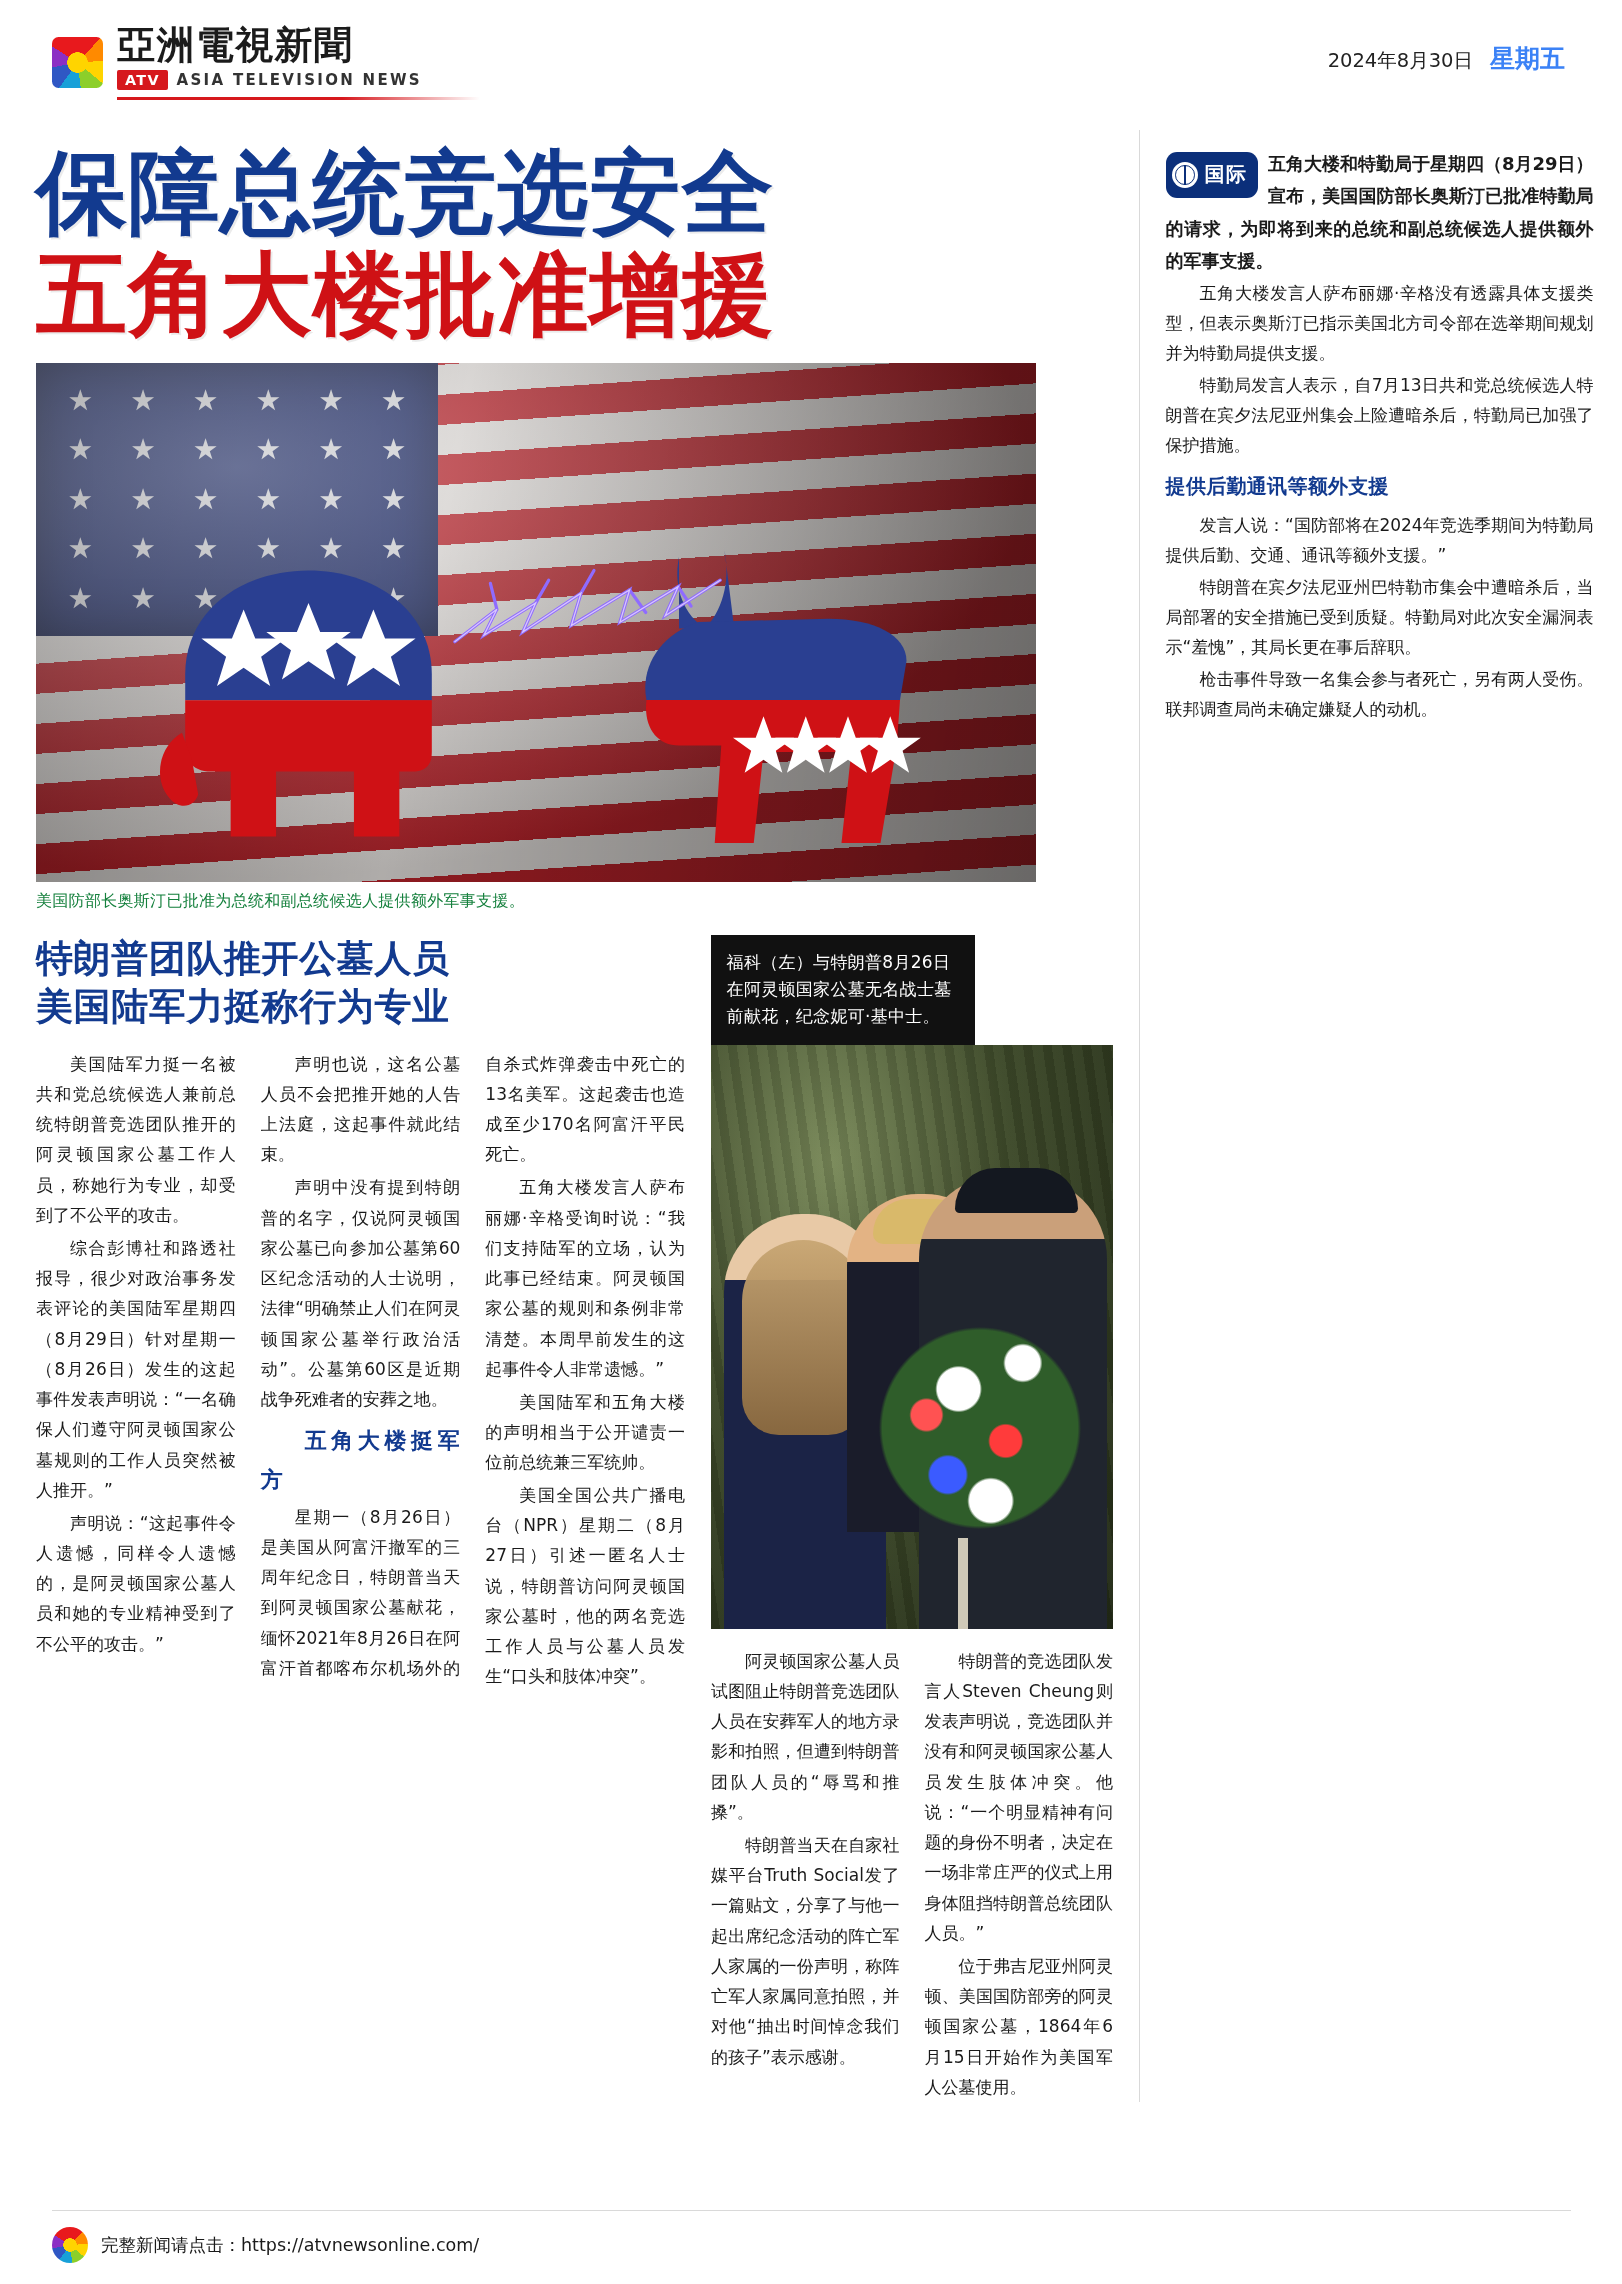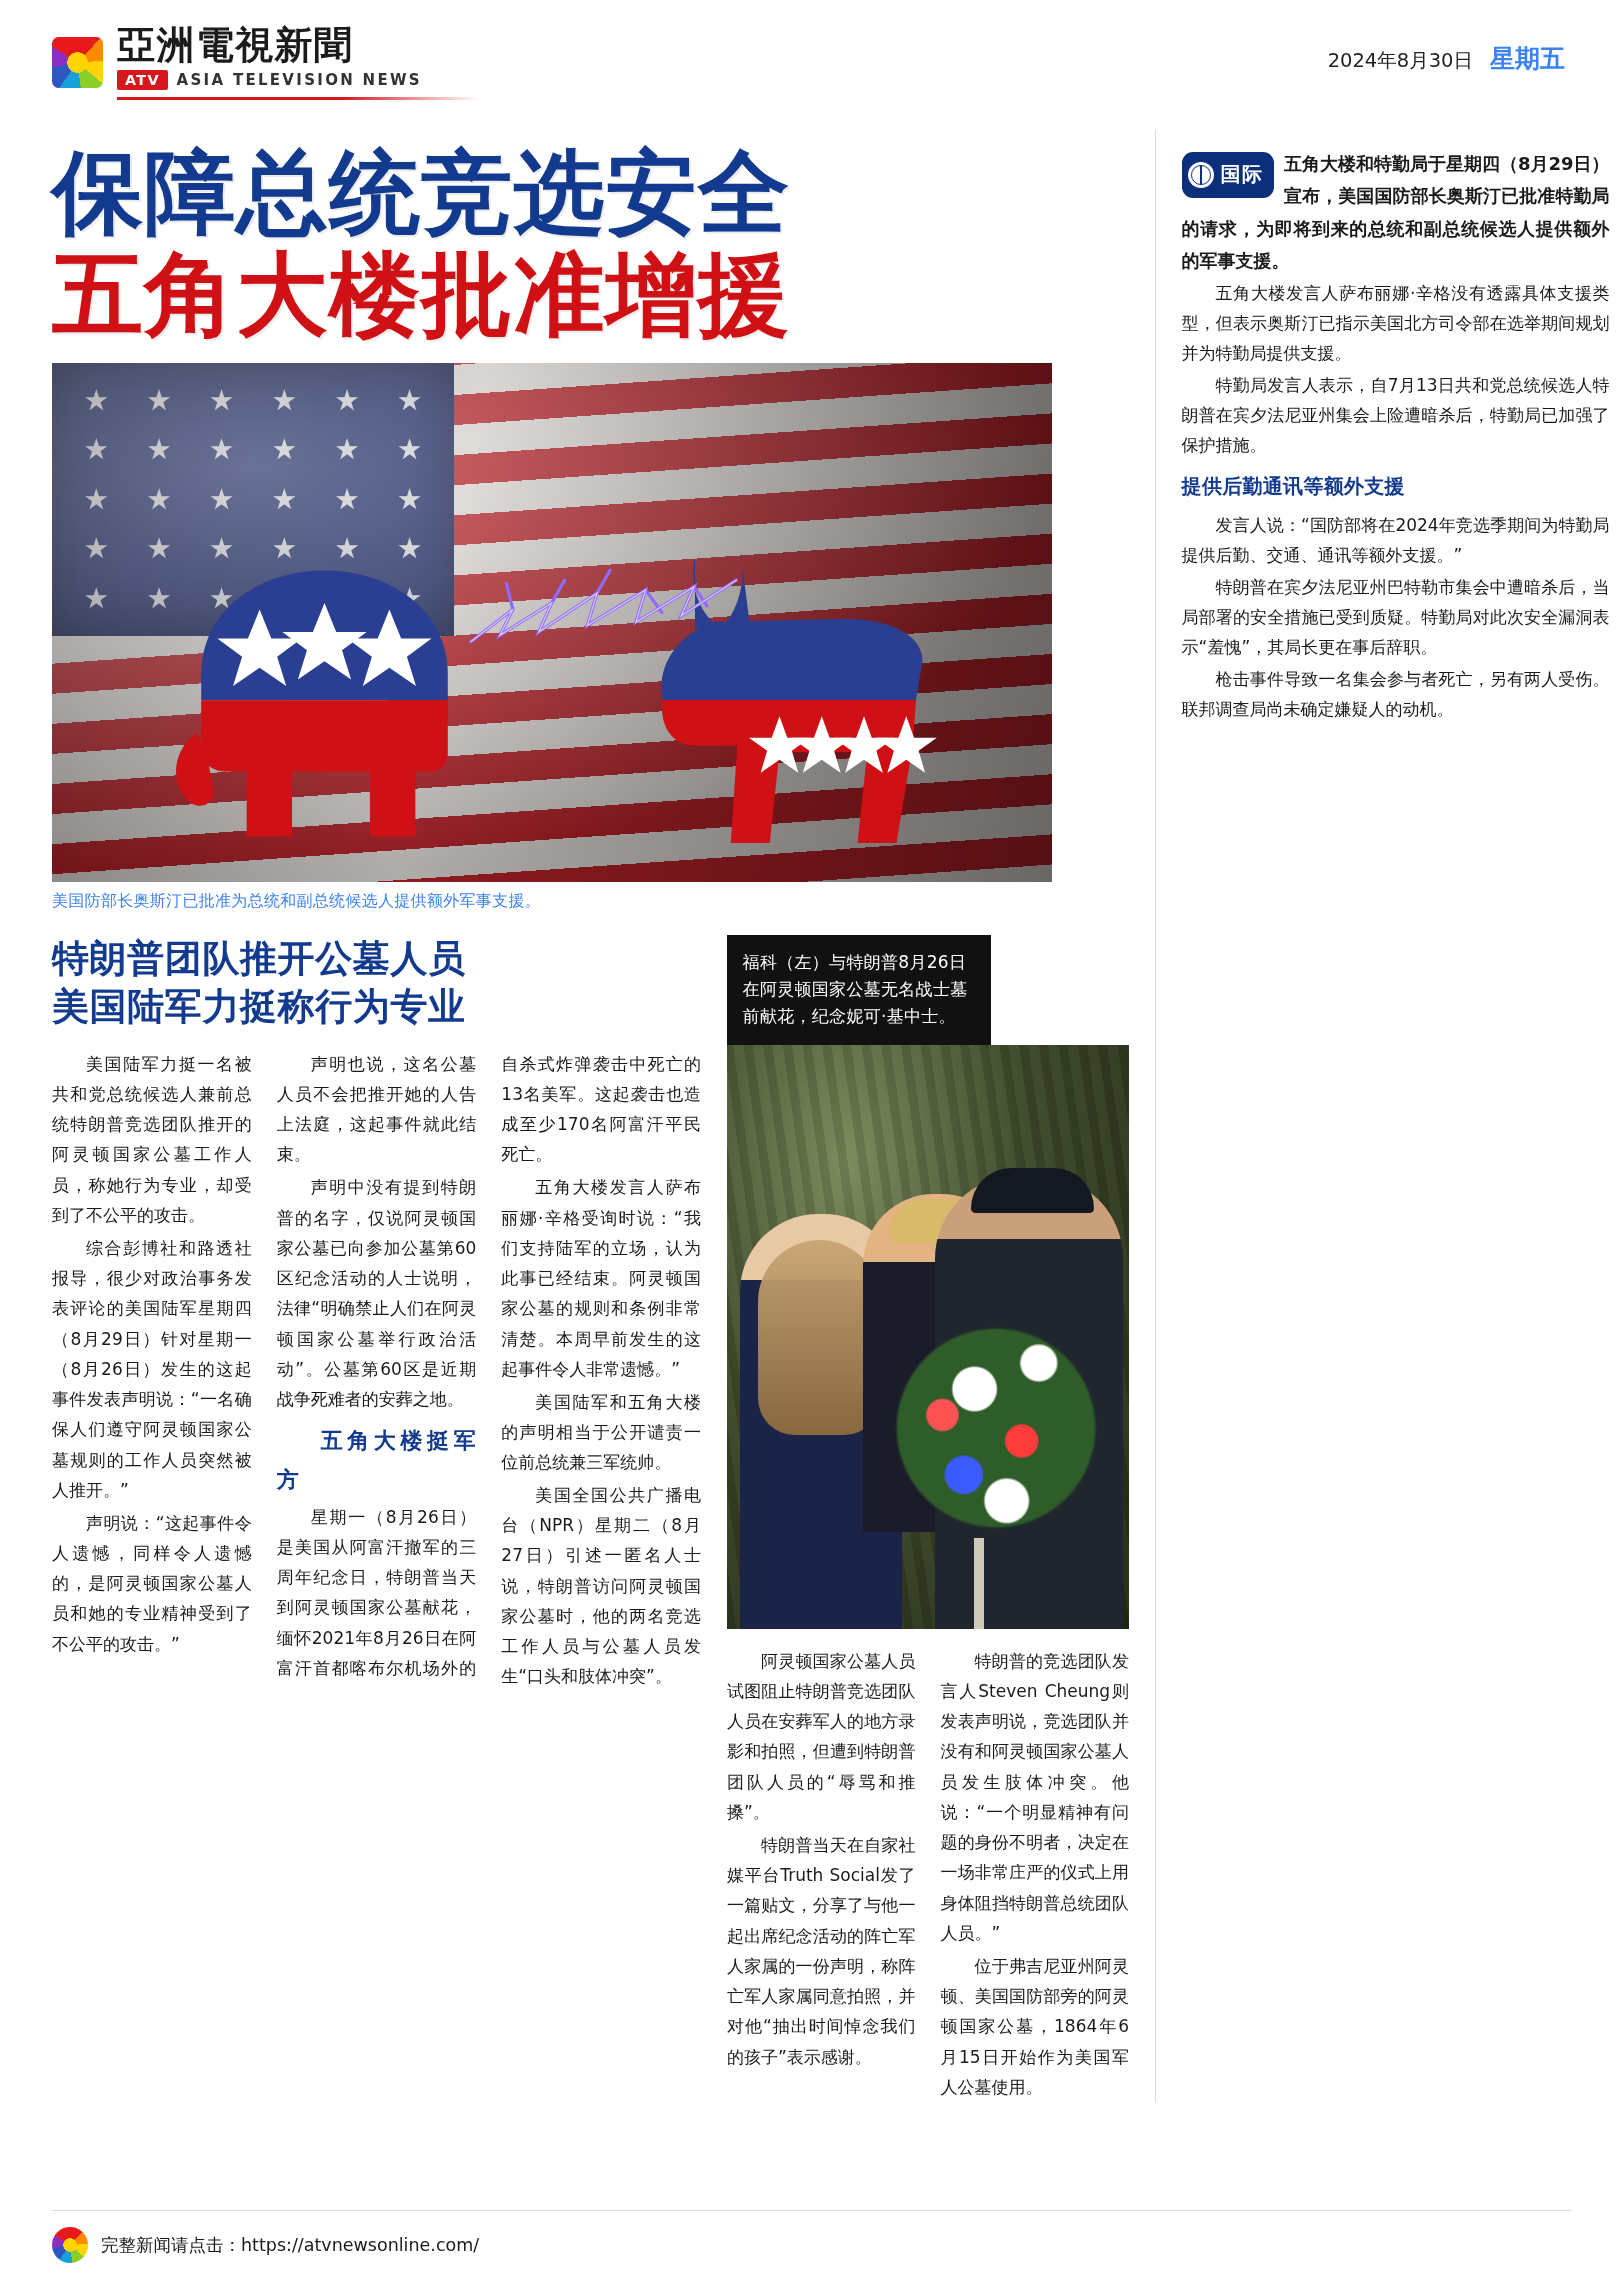"保障总统竞选安全" .body-grid { padding: 0 52px -> 0 36px }
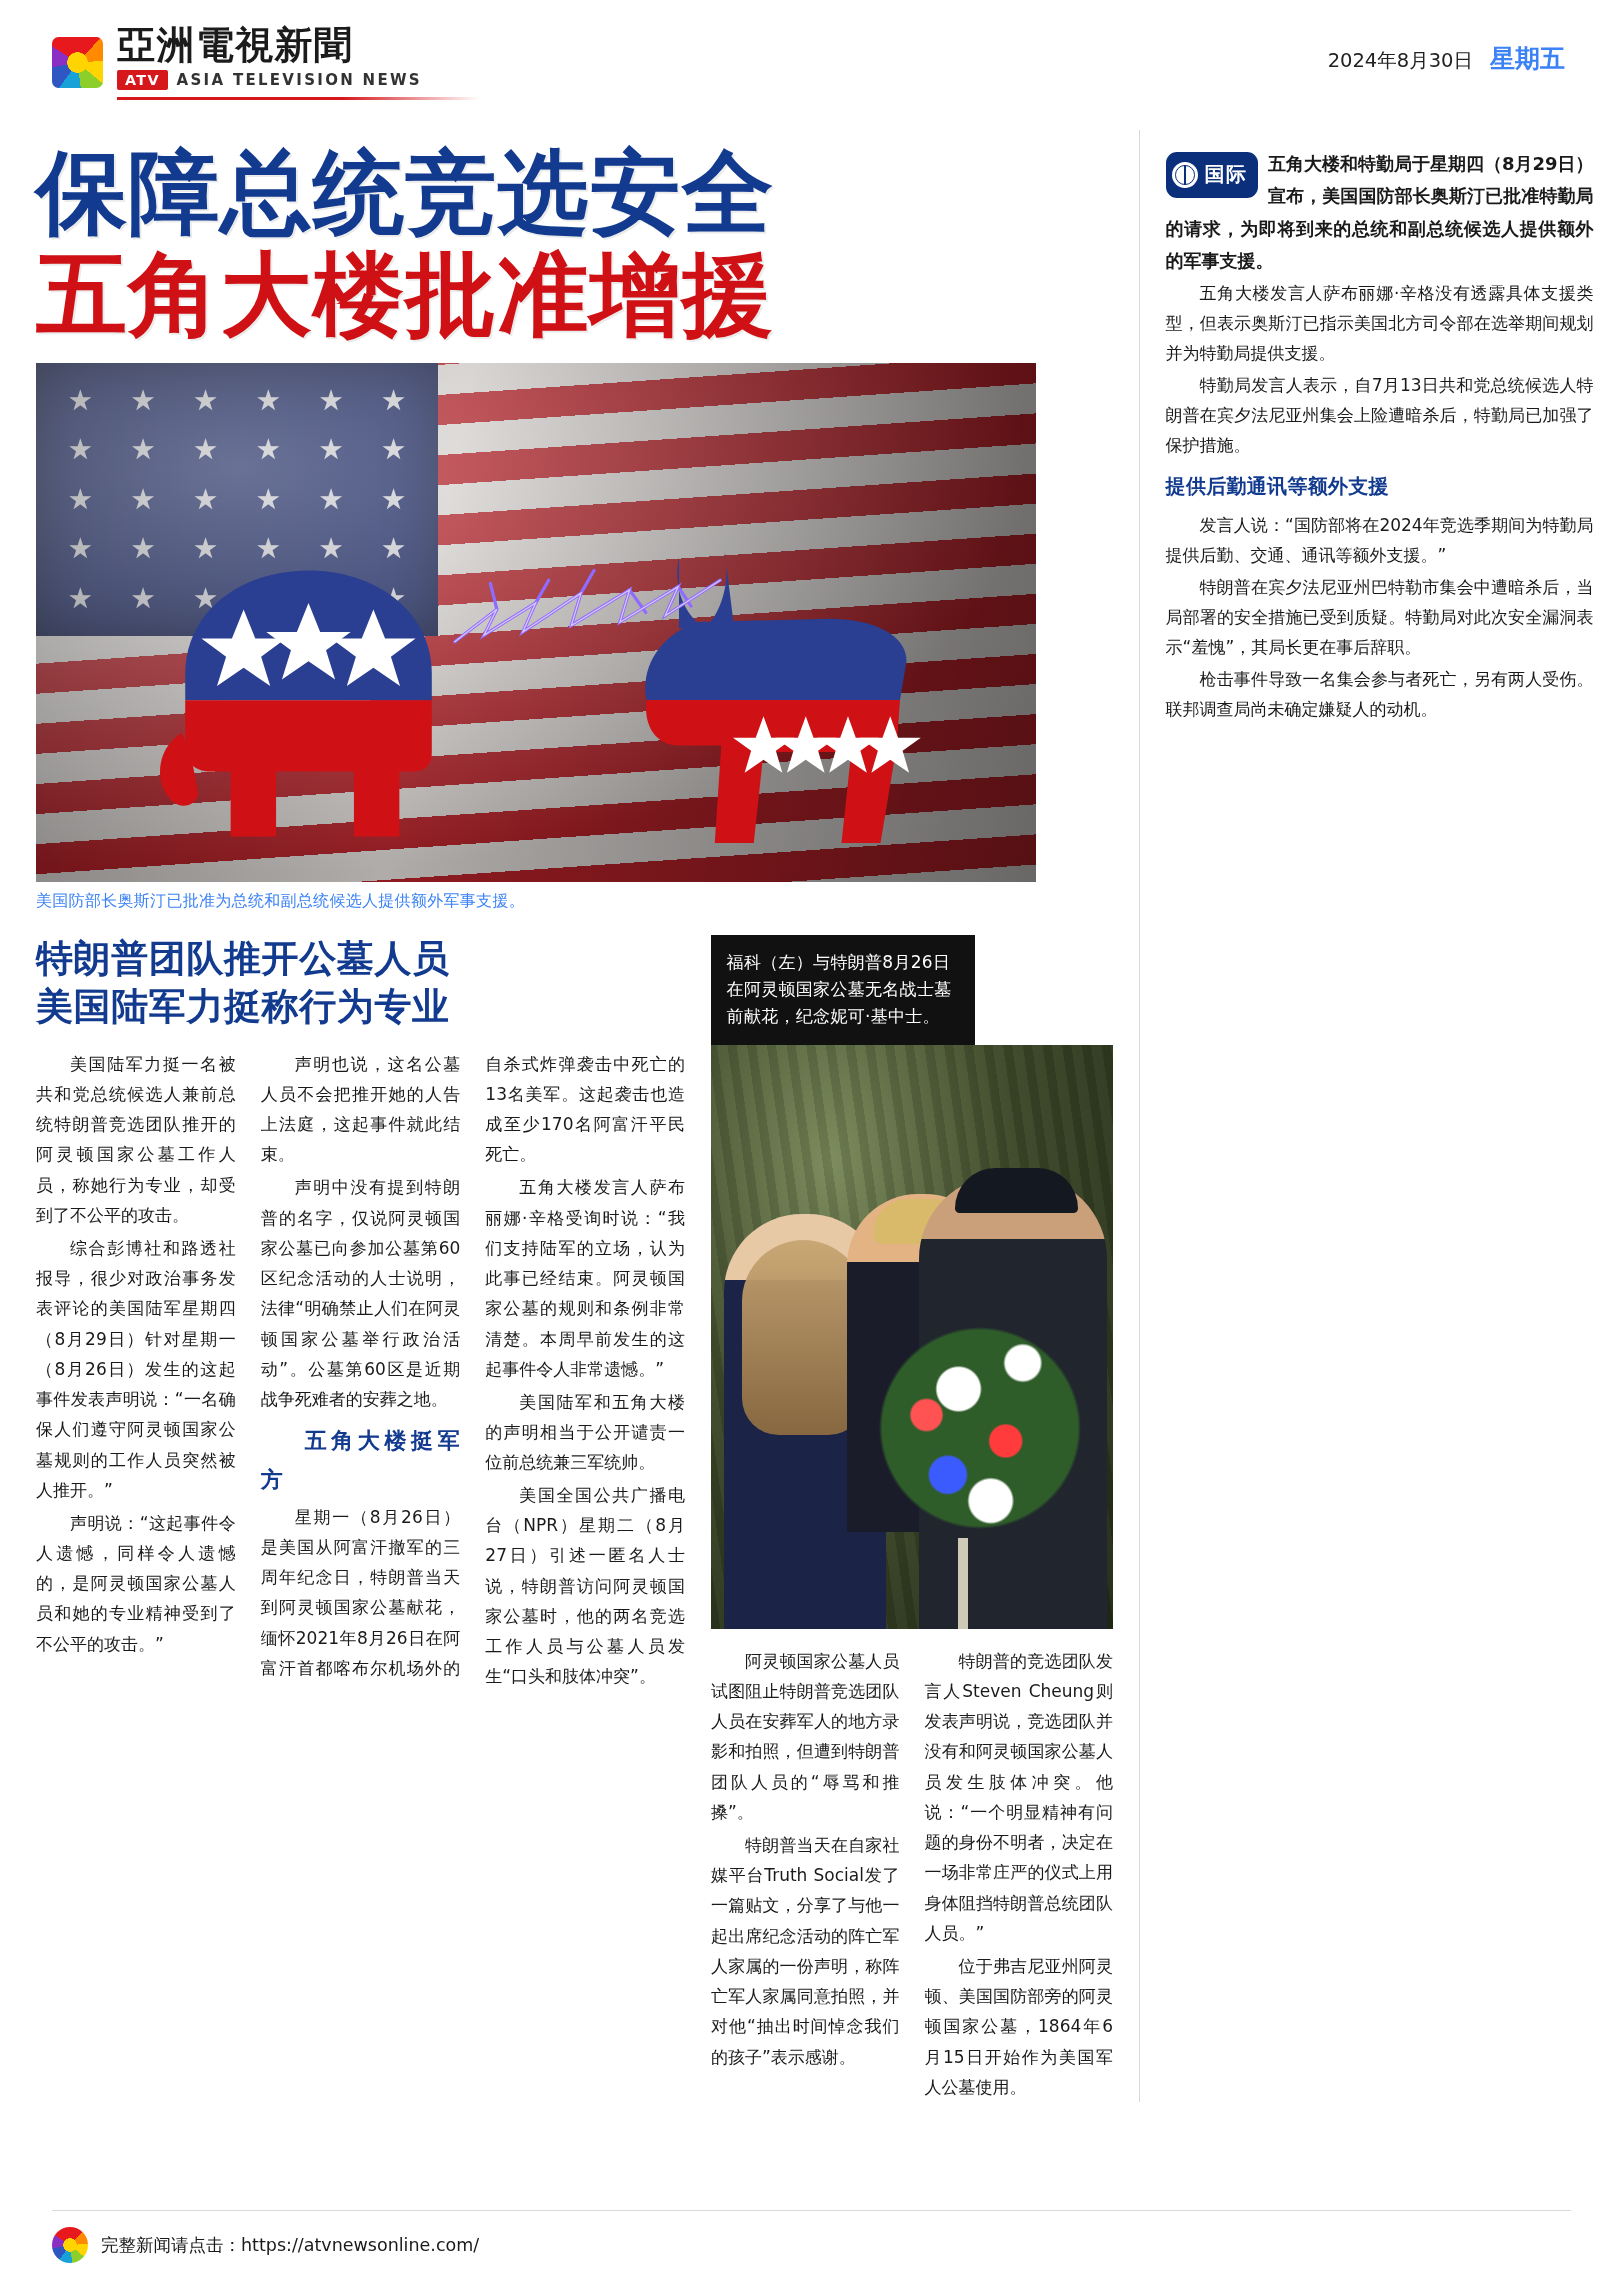"美国防部长奥斯汀已批准为总统和副总统候选人提供额外军事支援。" .hero-caption { color: #3b82f6 -> #15803d }
